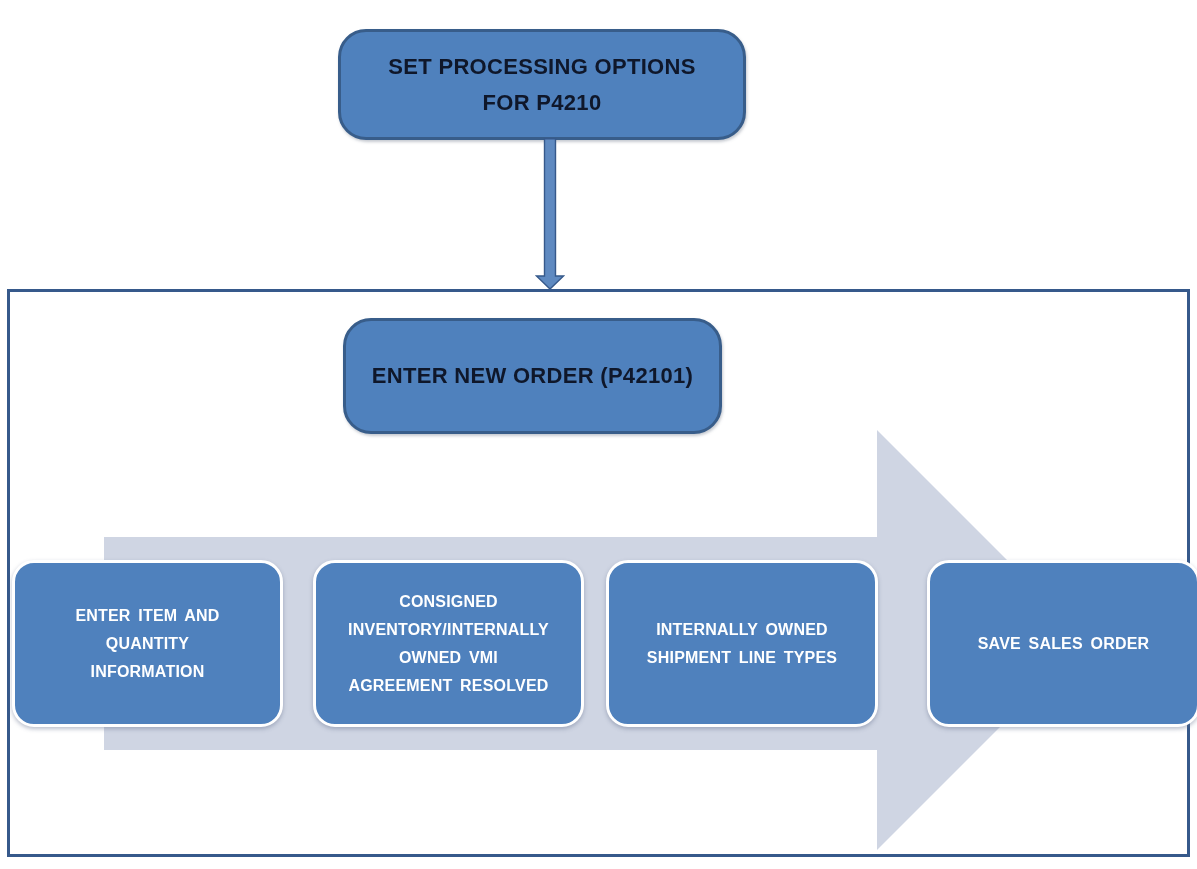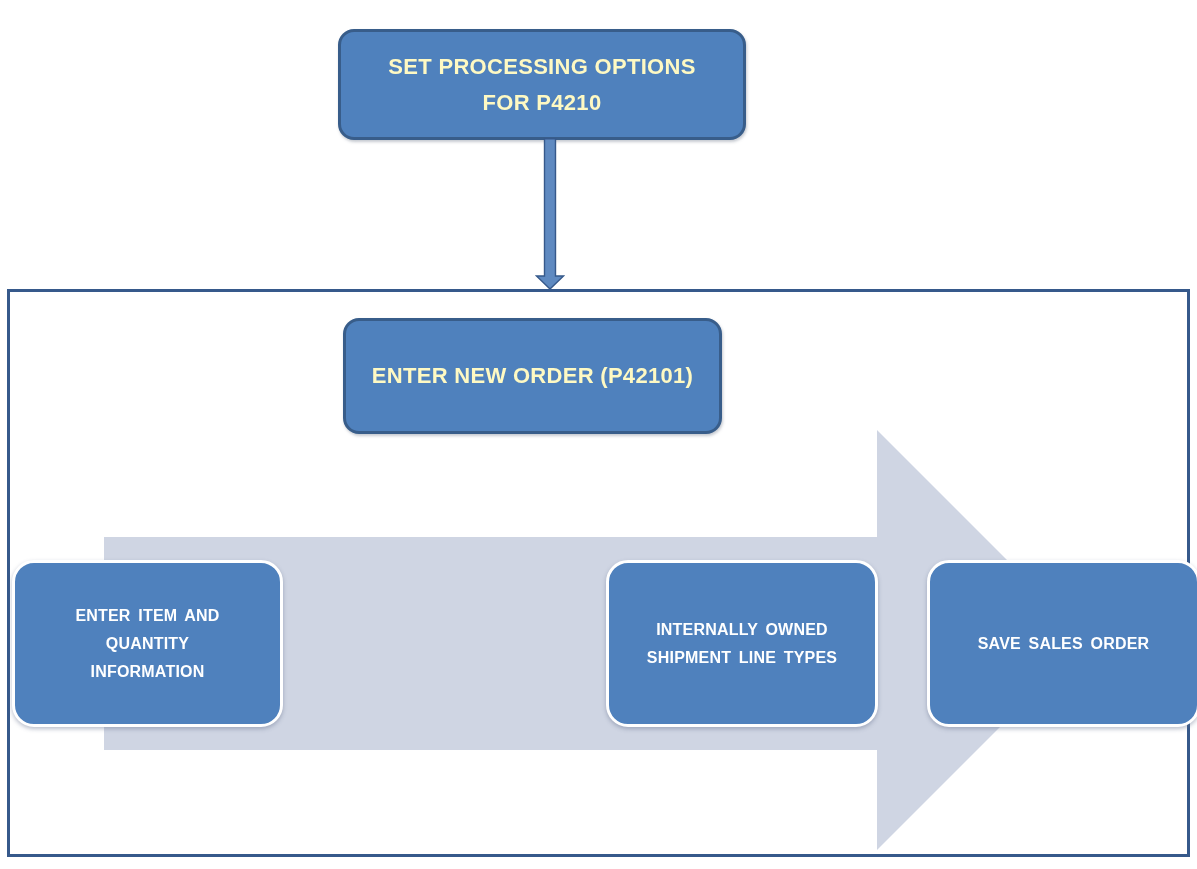"SET PROCESSING OPTIONS" .node { border-radius: 16px -> 28px; color: #fef9c3 -> #0f172a }
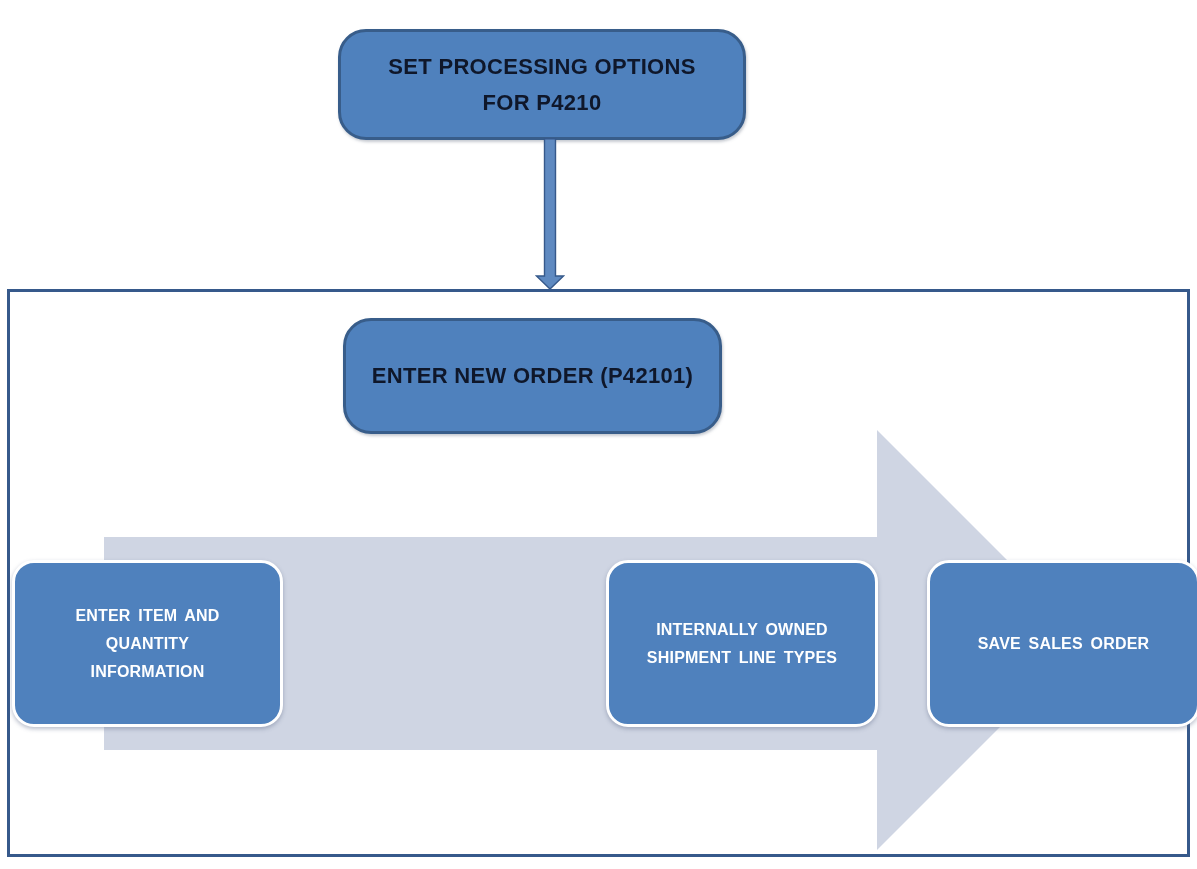"CONSIGNED" div.step { html: none -> <div> <span>CONSIGNED INVENTORY/INTERNALLY OWNED VMI AGREEMENT RESOLVED</span> </div> }
